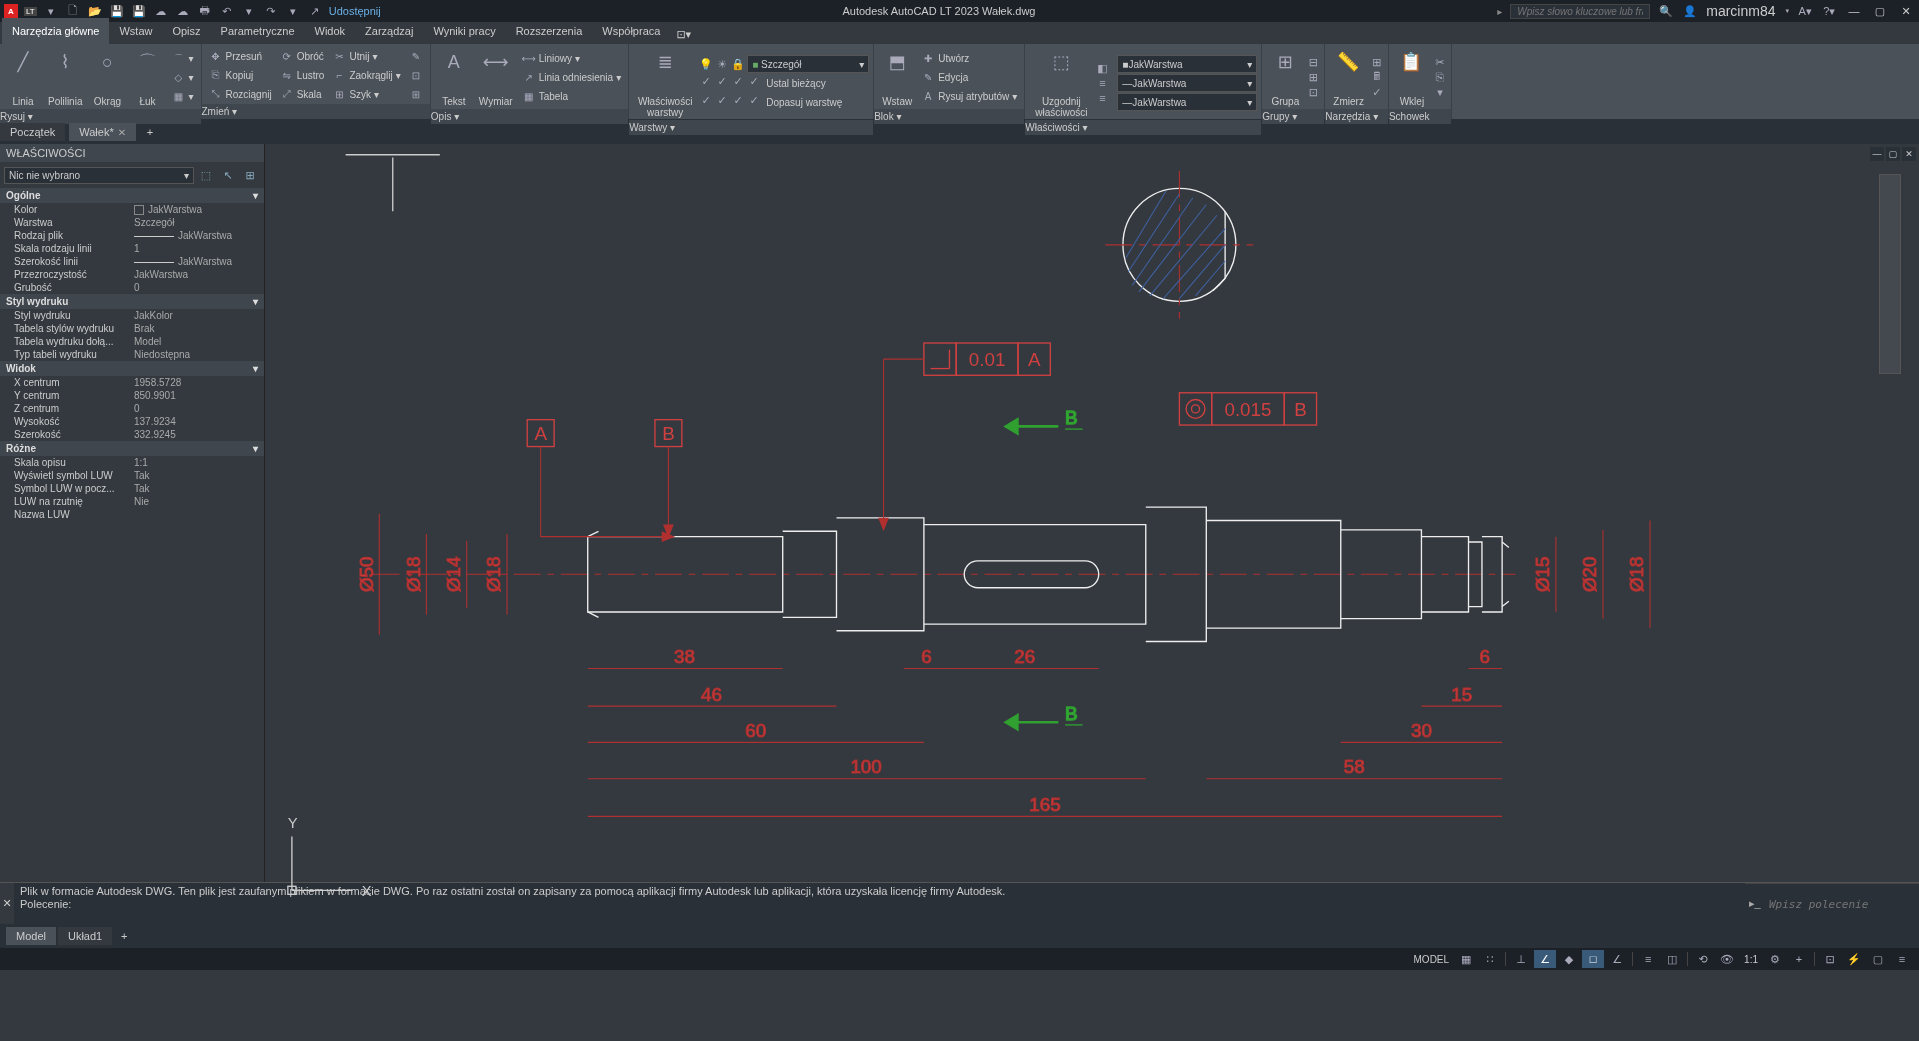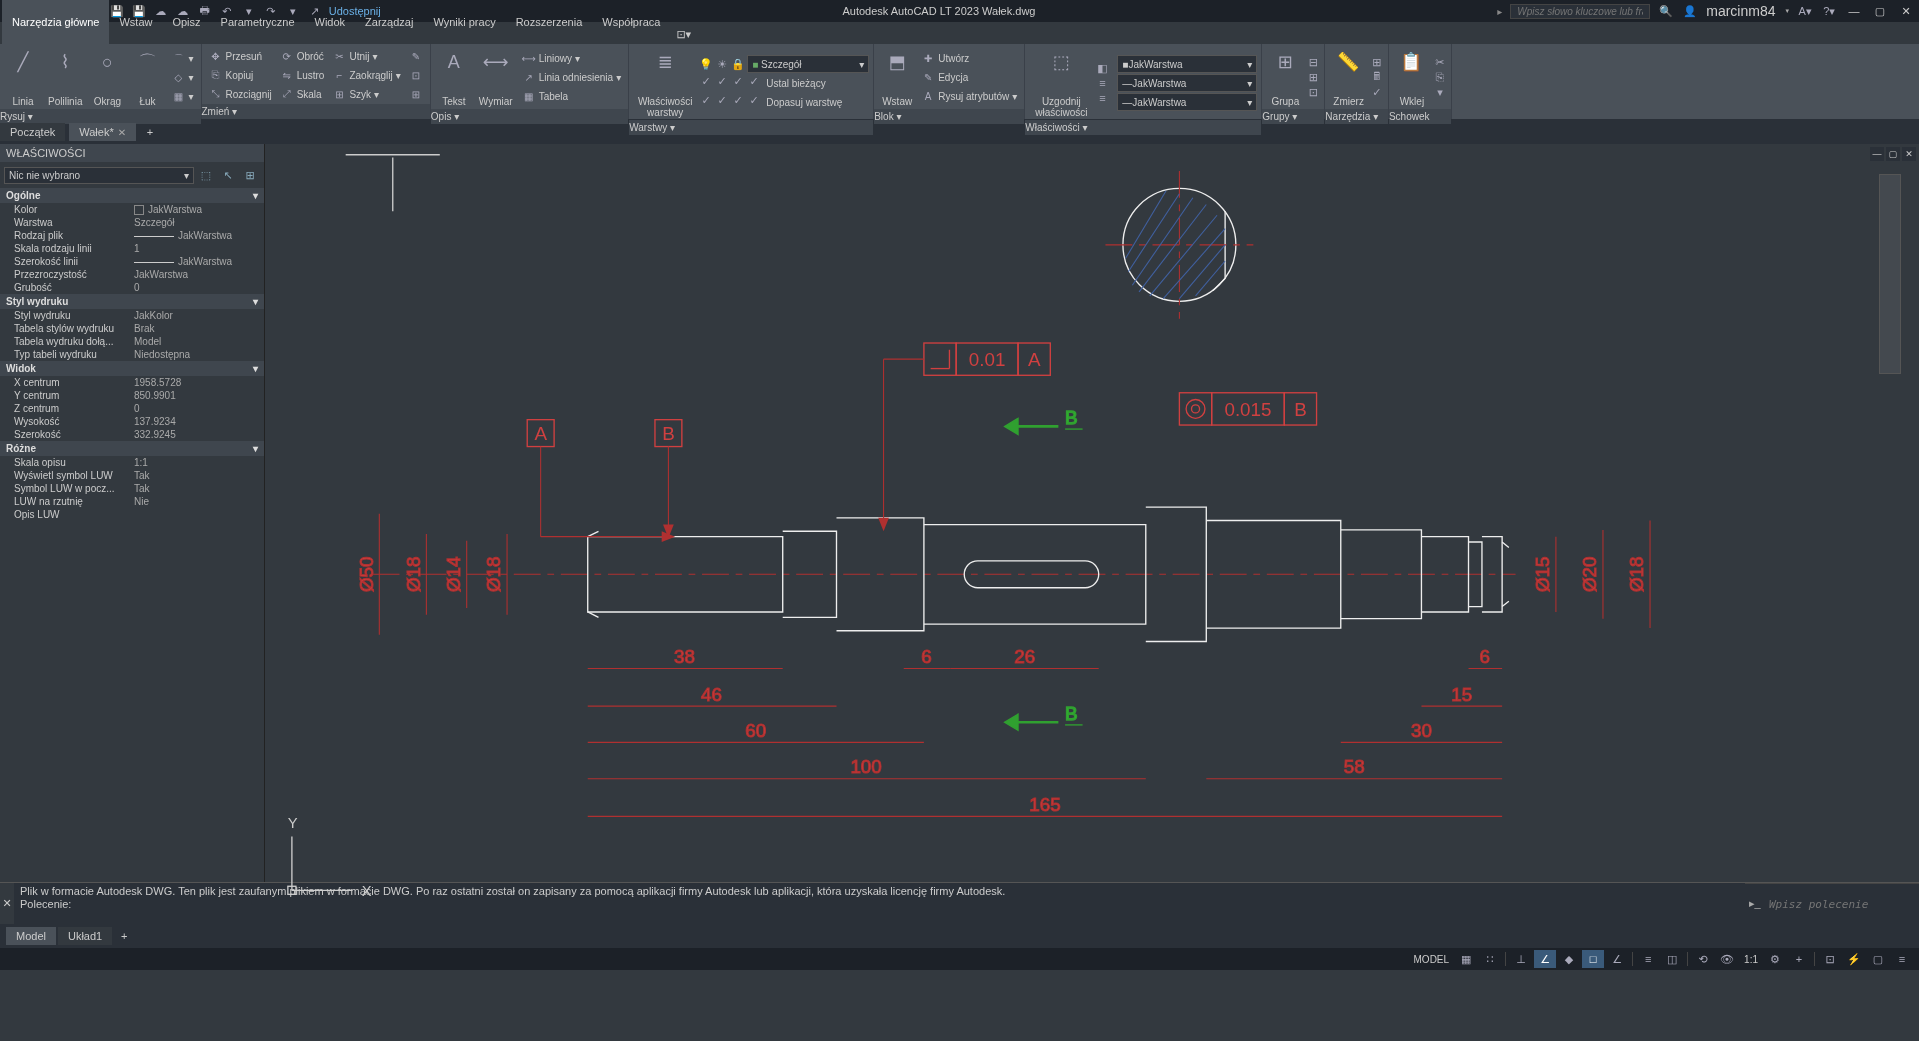"Narzędzia główne" .menu-tab { padding: 16px 10px -> 7px 10px }
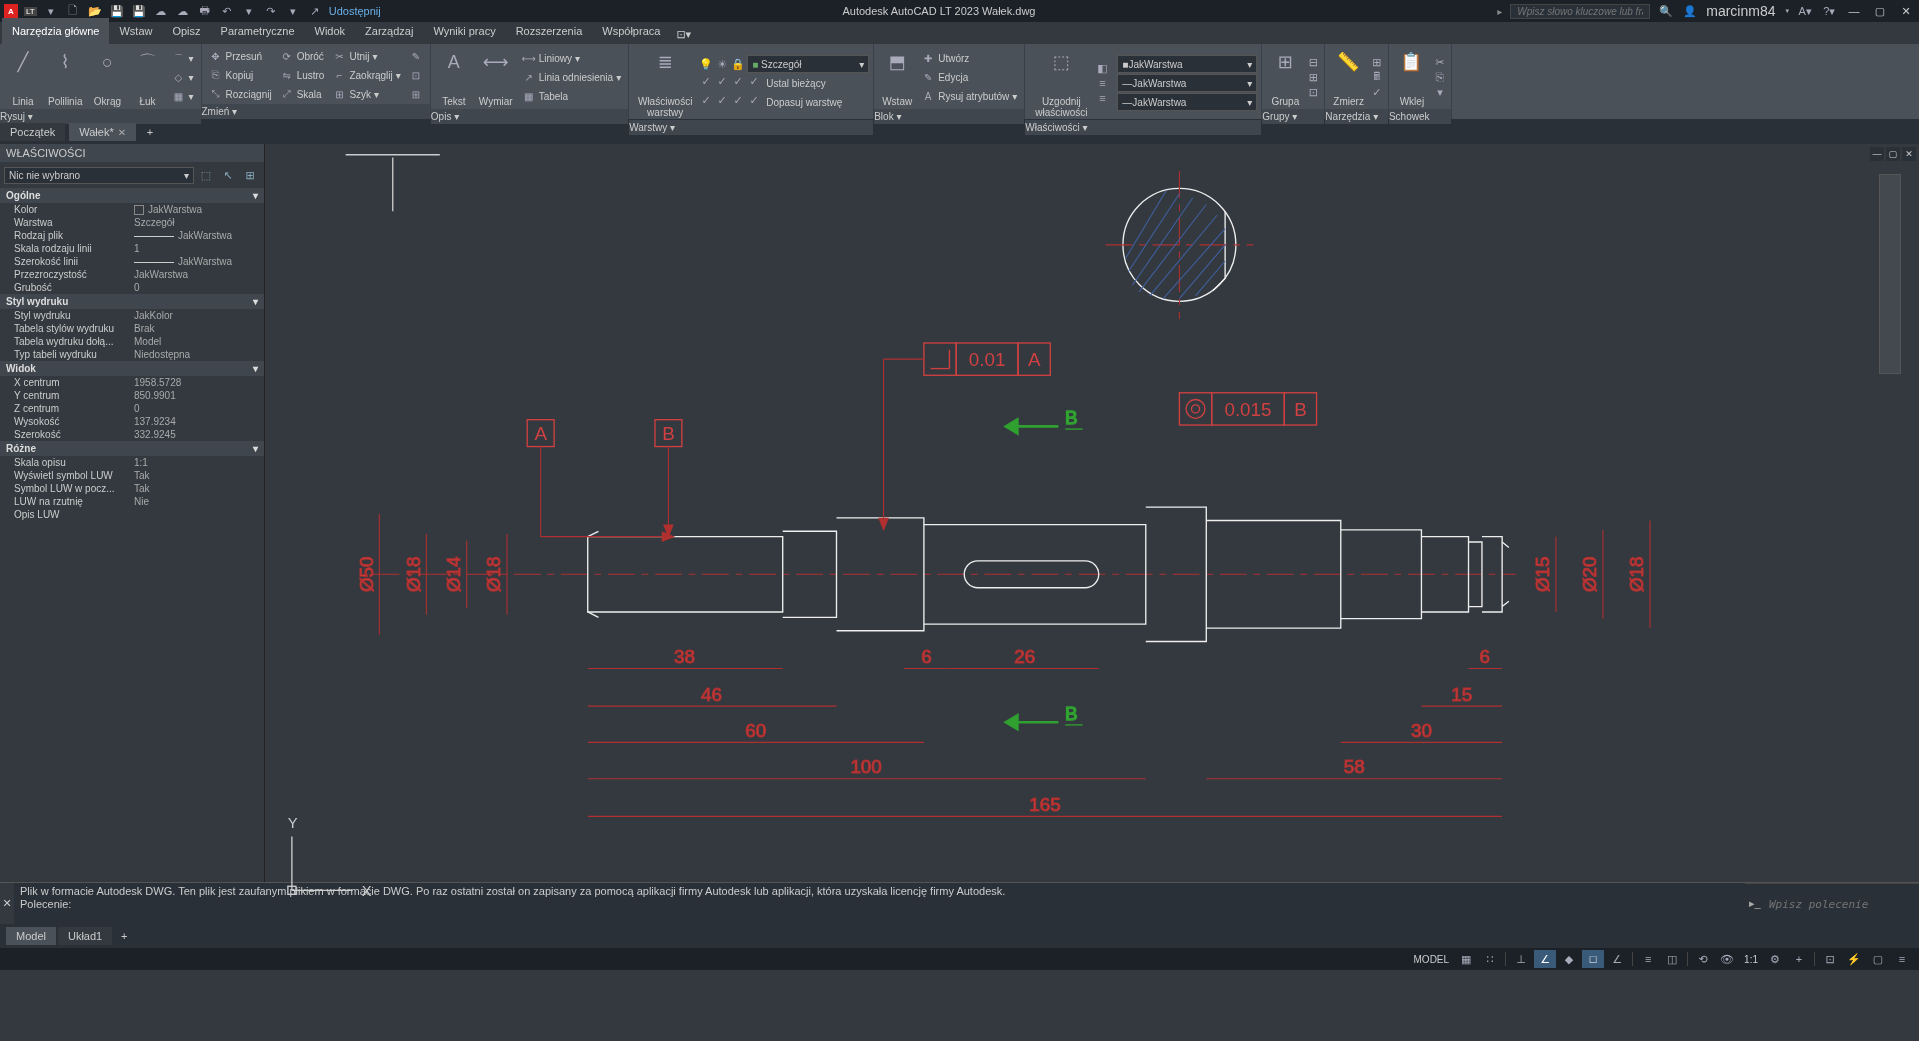"Opis LUW" div.props-label { text: Opis -> Nazwa }
